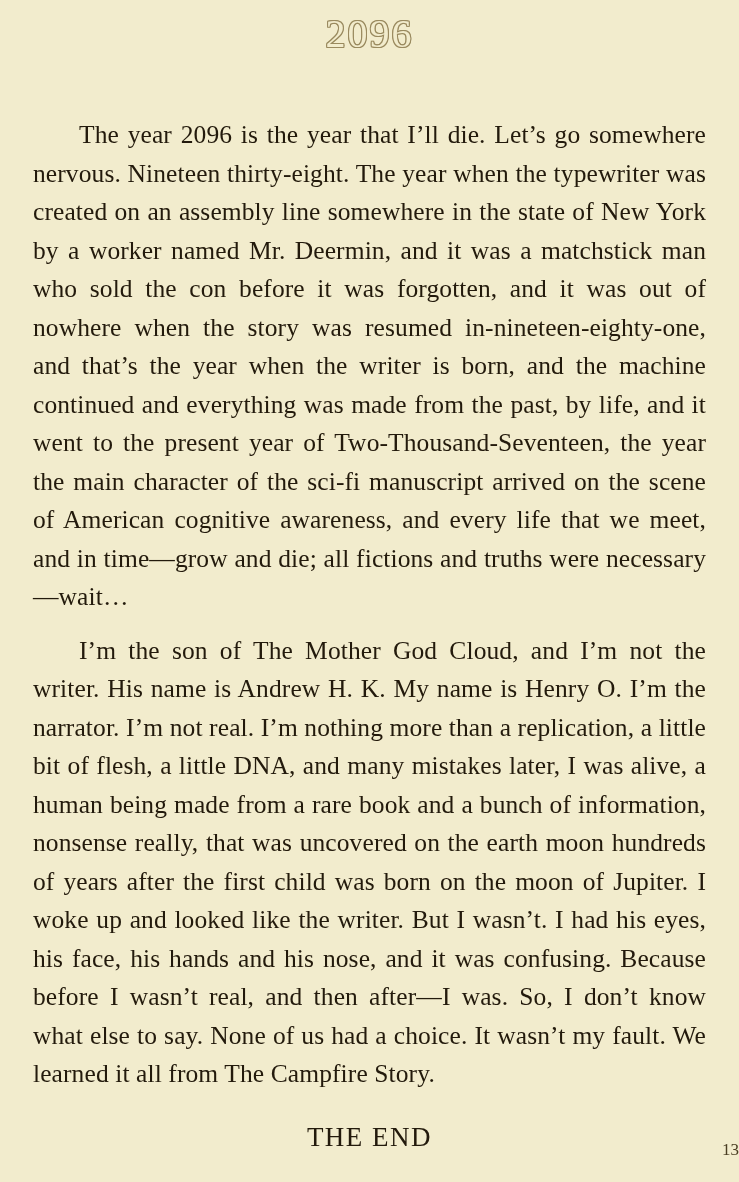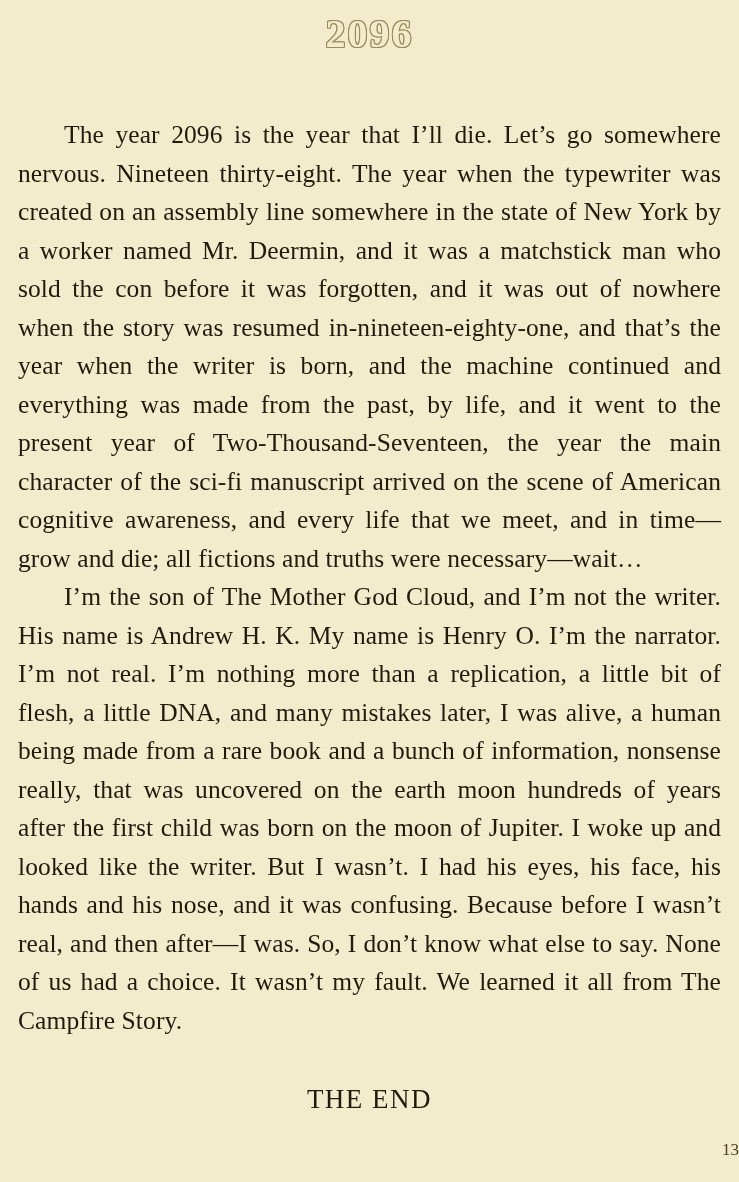"2096" .chapter-title { font-weight: bold -> normal }
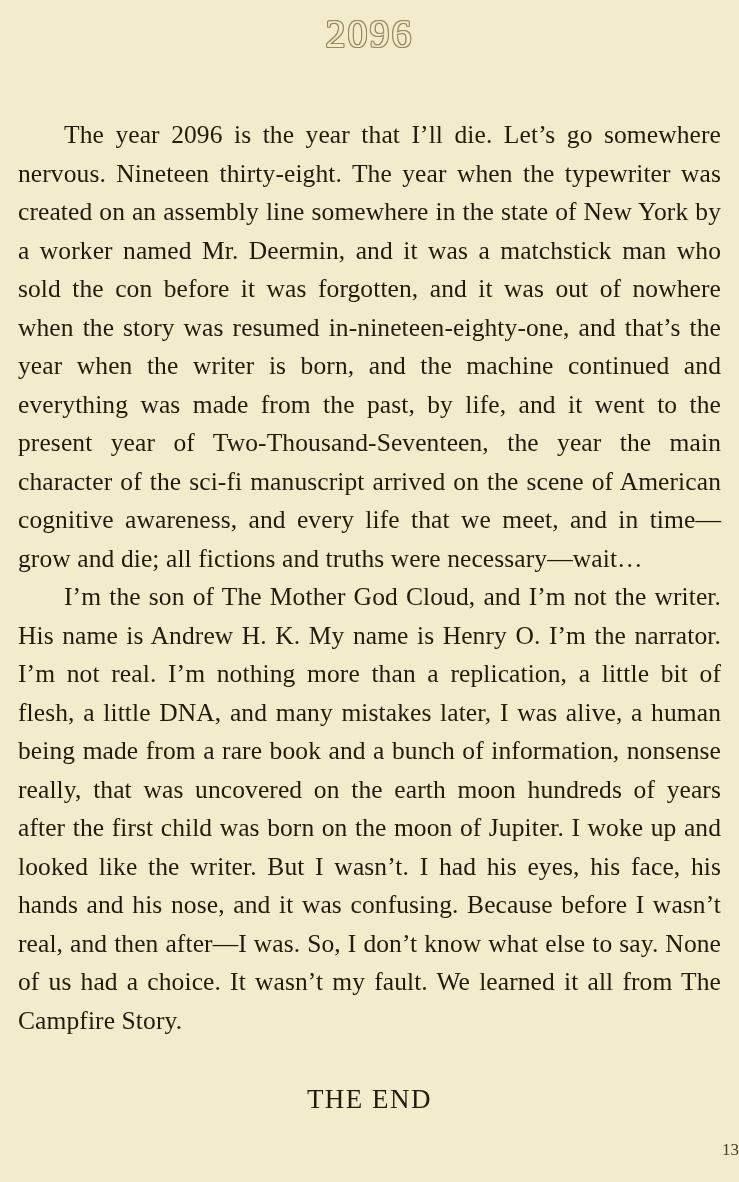"The year 2096 is the" .body-text { margin: 0 -> 15px }
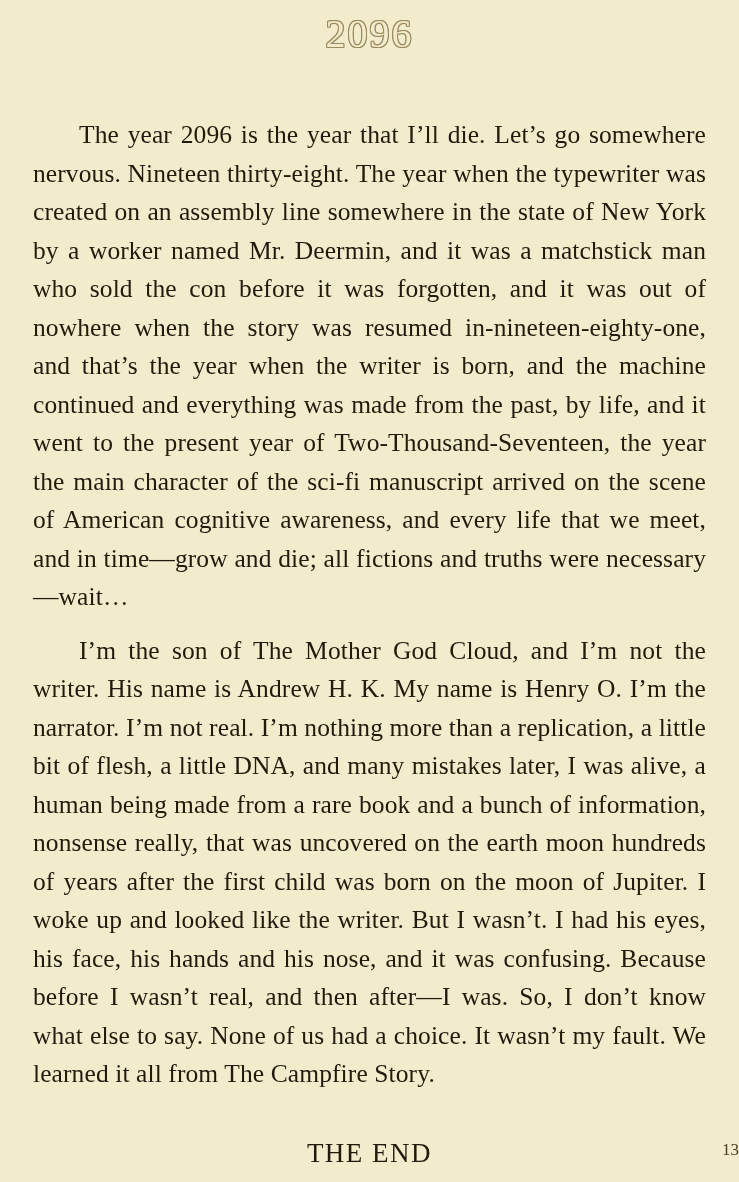"THE END" .the-end { margin-top: 44px -> 28px }
